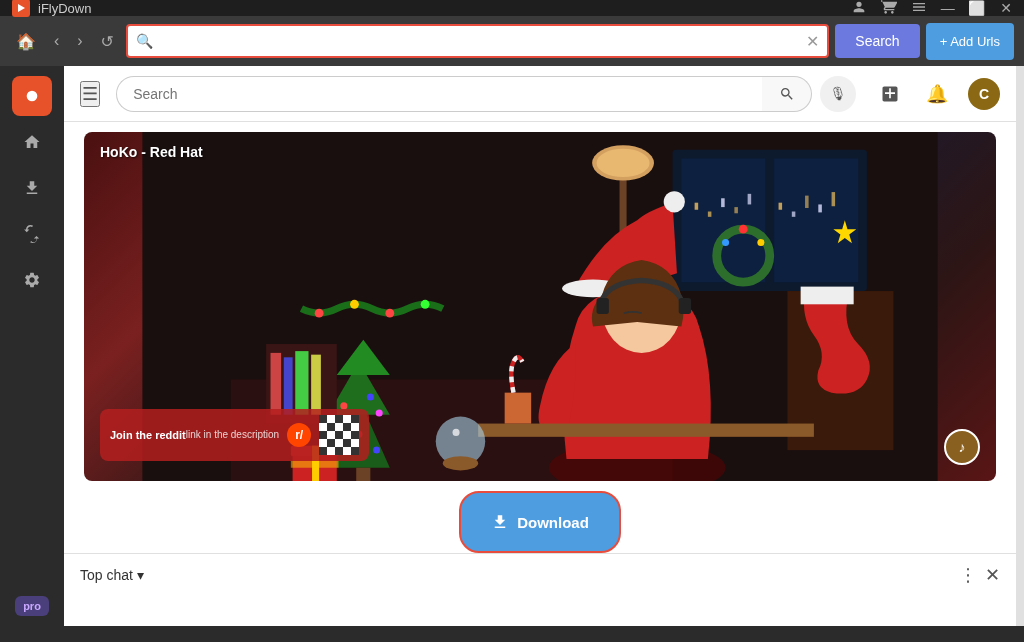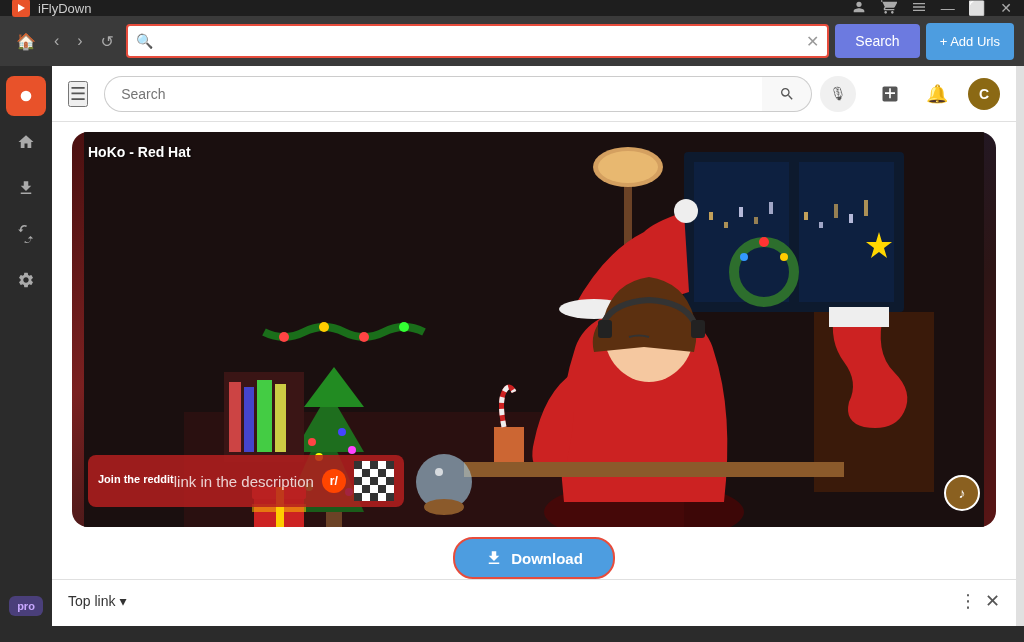"HoKo - Red Hat" .video-thumb { border-radius: 16px -> 8px; height: 395px -> 349px }
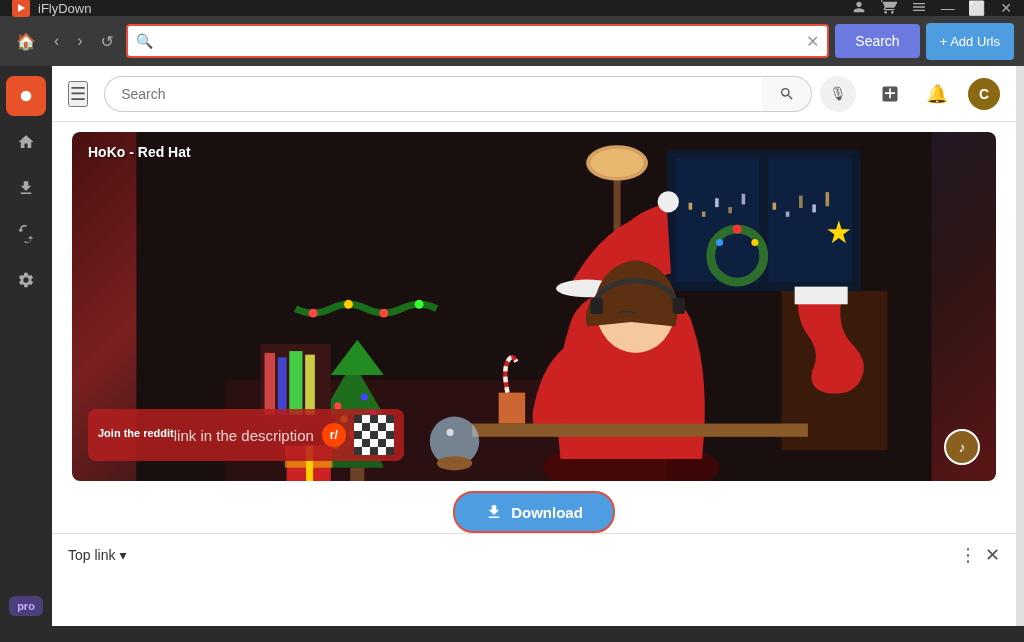"link in the description" span { font-size: 15px -> 10px }
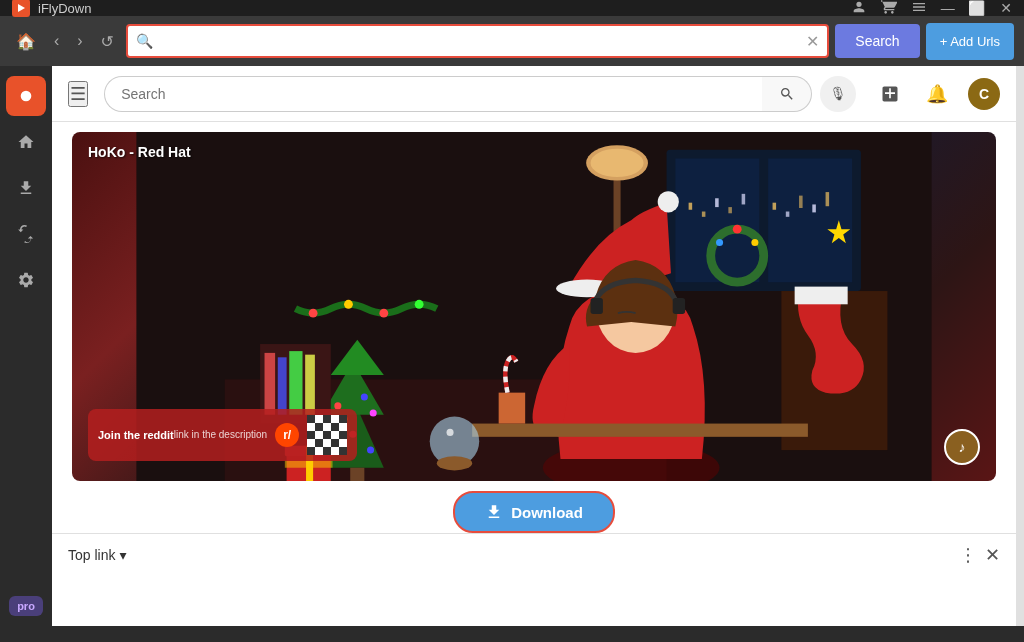"Download" .download-btn { padding: 10px 30px -> 20px 30px }
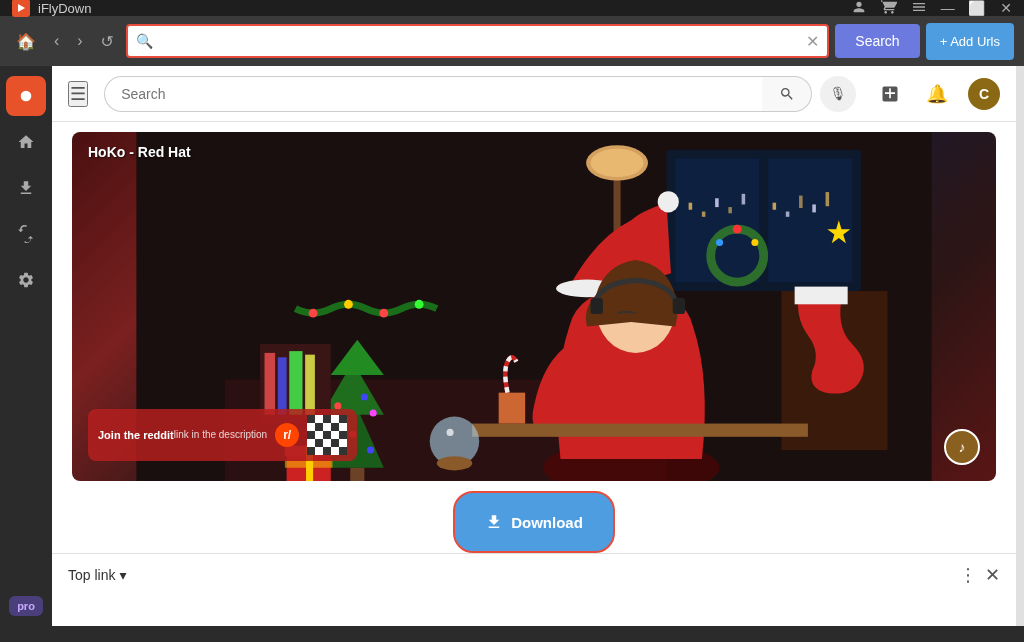"Top link" span { text: link -> chat }
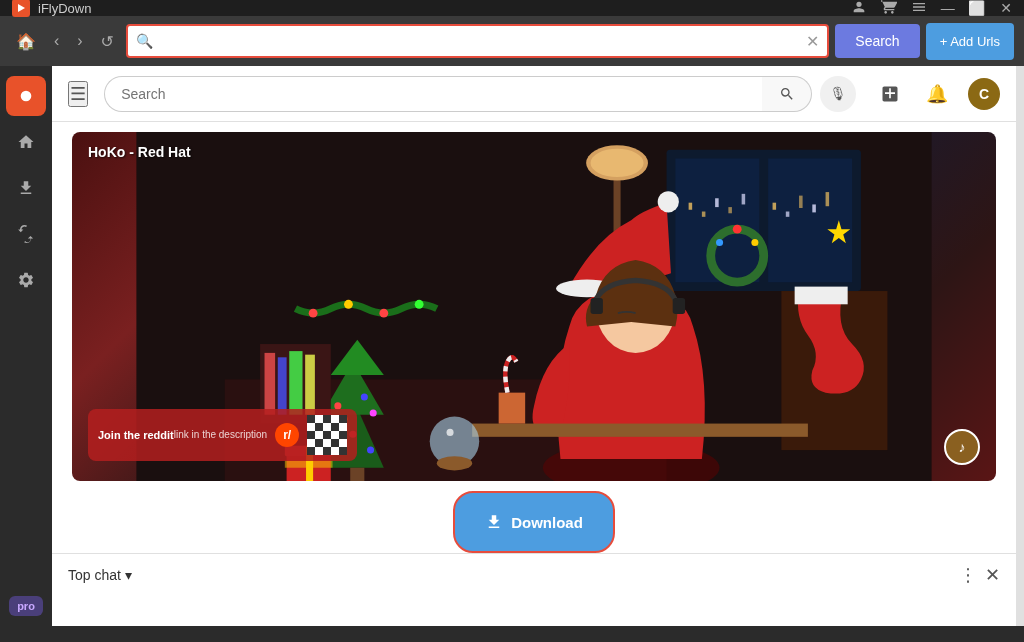"pro" .sidebar { width: 52px -> 64px }
